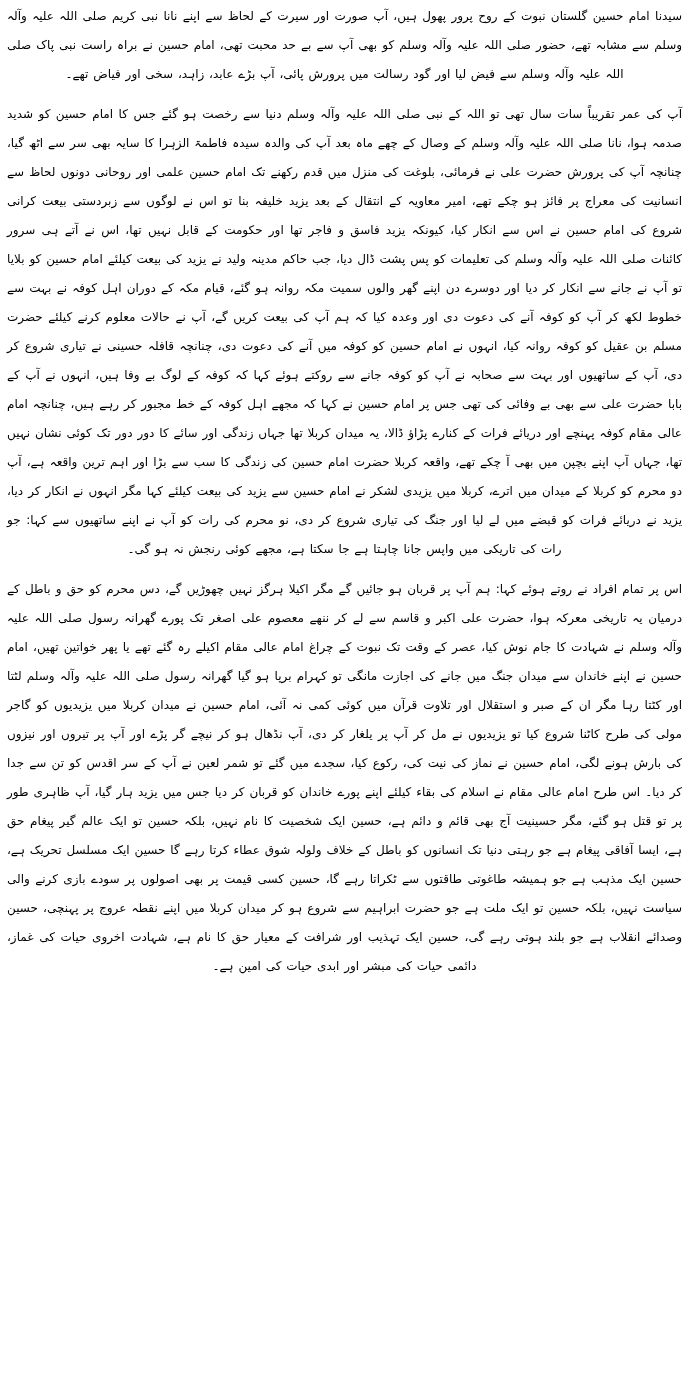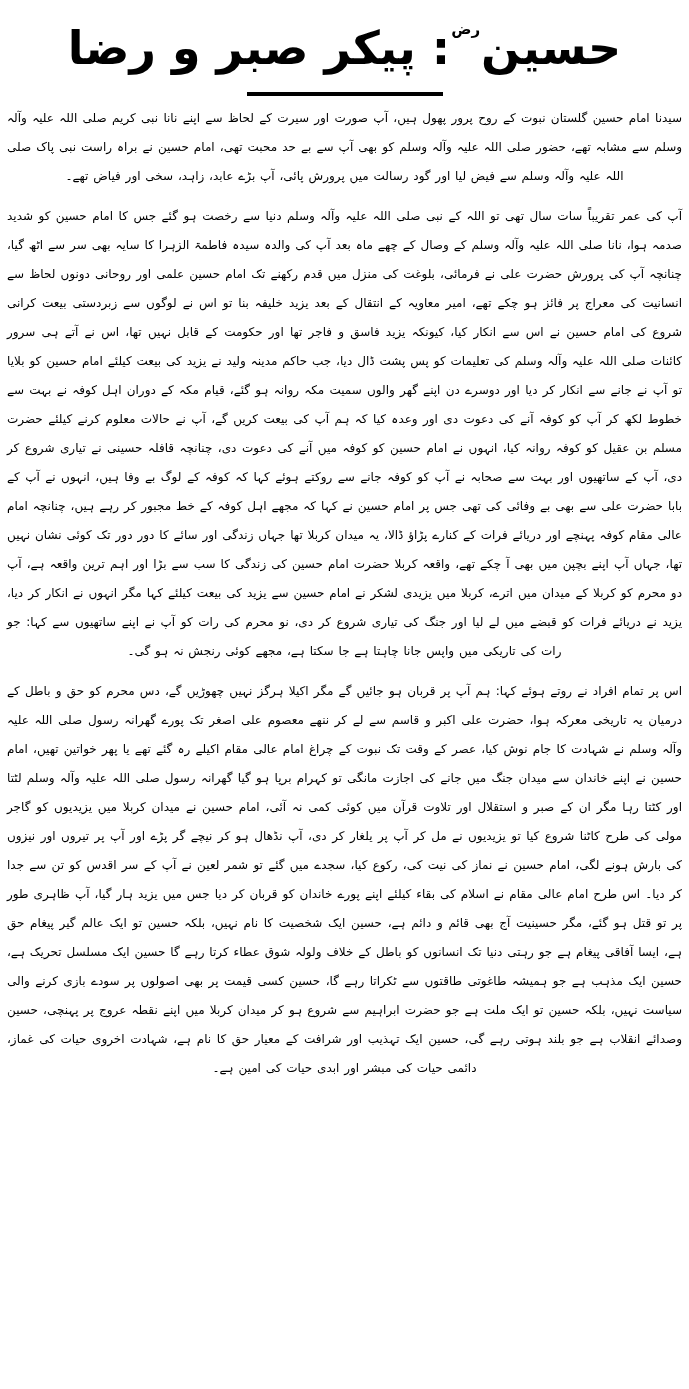"حسینرض: پیکر صبر و رضا" header.article-header { html: <header> <h1><span>حسین</span><span>رض</span><span>: پیکر صبر و رضا</span></h1> <div></div> </header> -> none }
